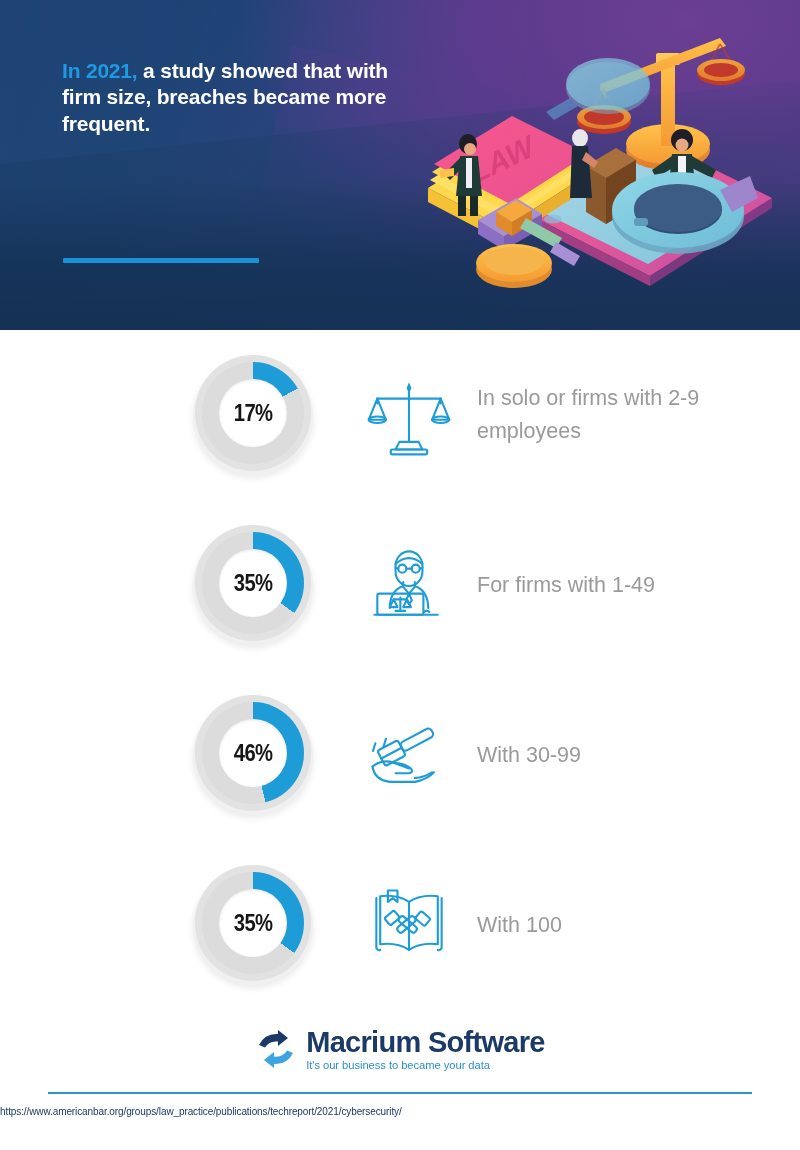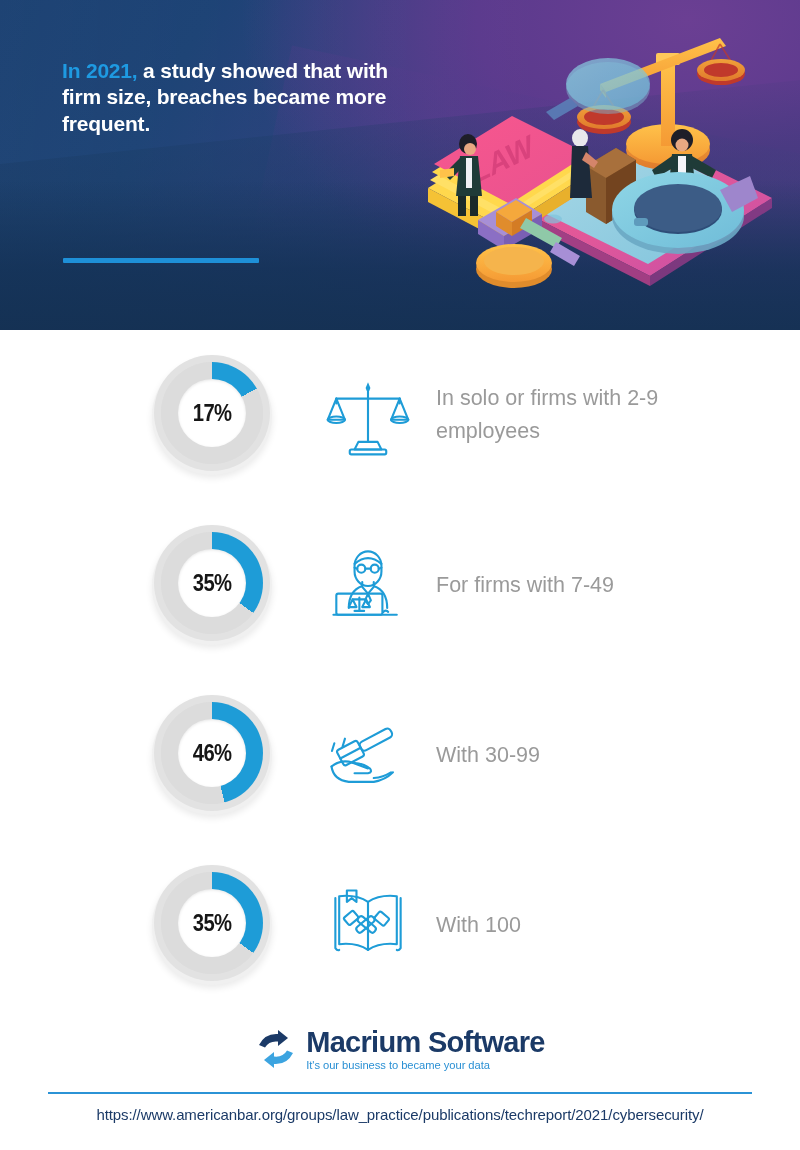"17%" .rows { padding-left: none -> 41px }
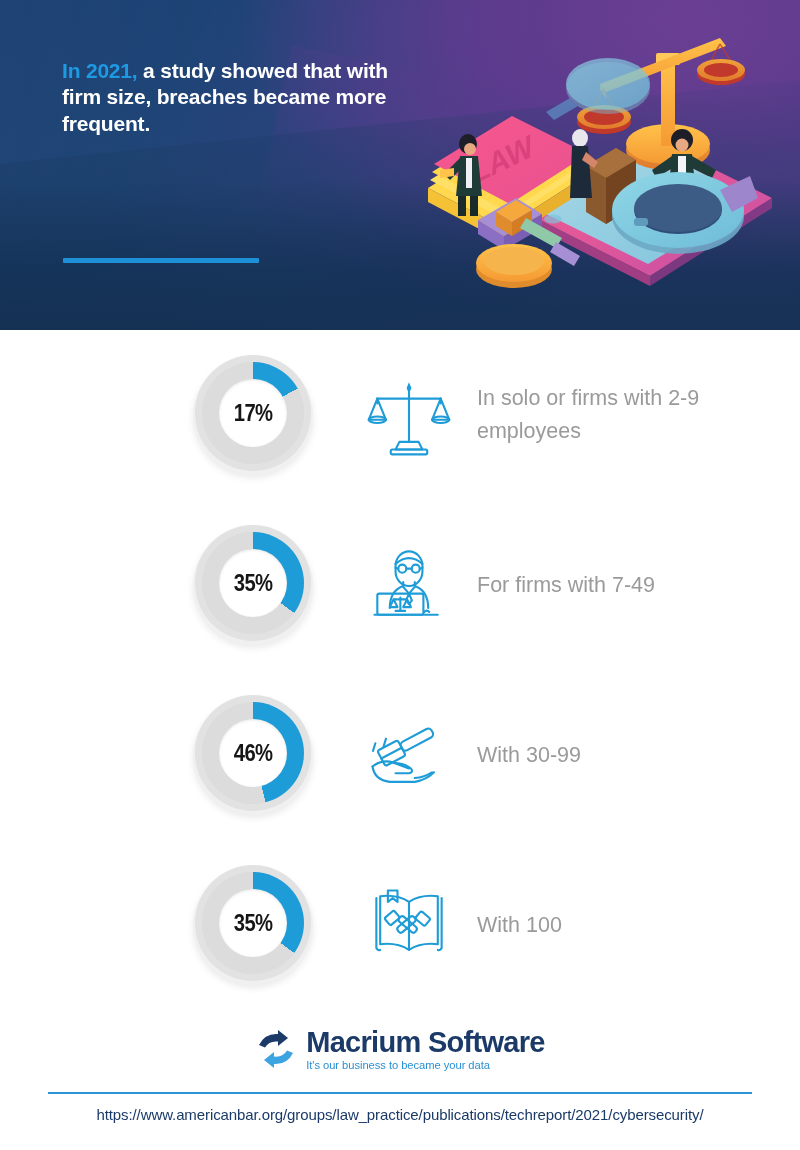"For firms with 7-49" div.row-label { text: 7-49 -> 1-49 }
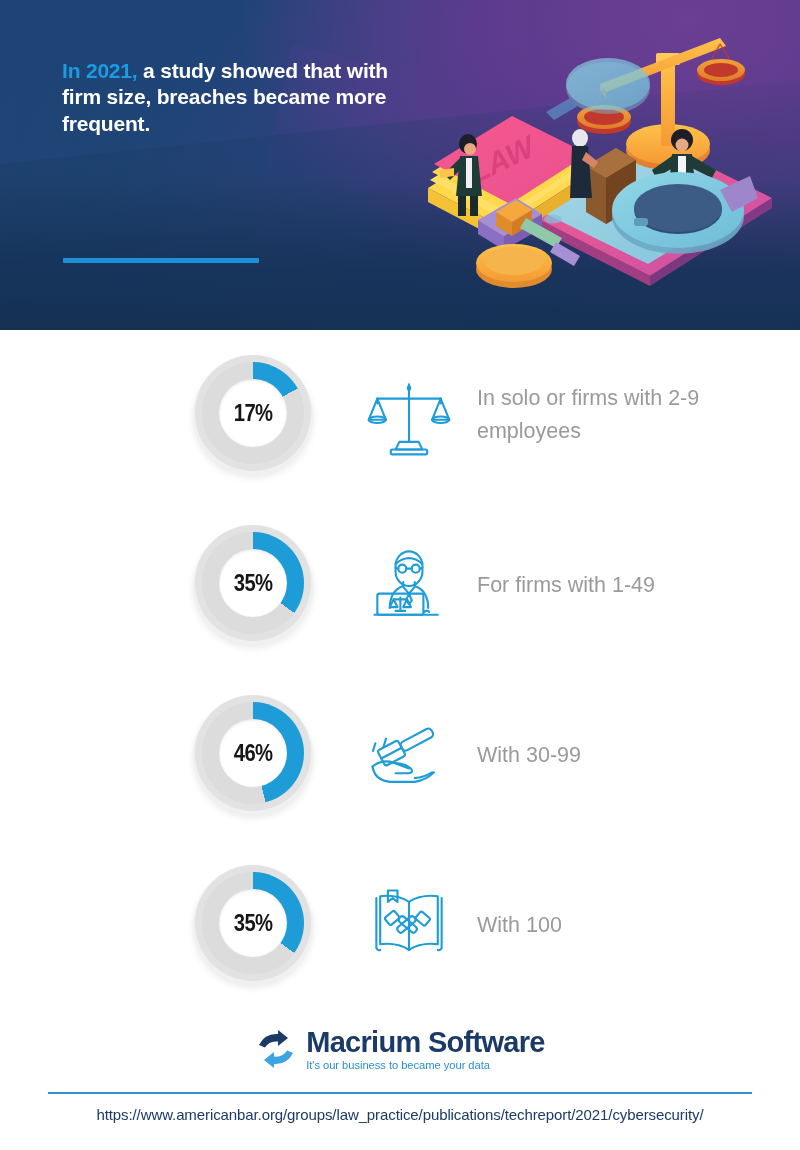"https://www.americanbar.org/groups/law_p" .footer-url { font-size: 15px -> 10px; text-align: center -> none }
